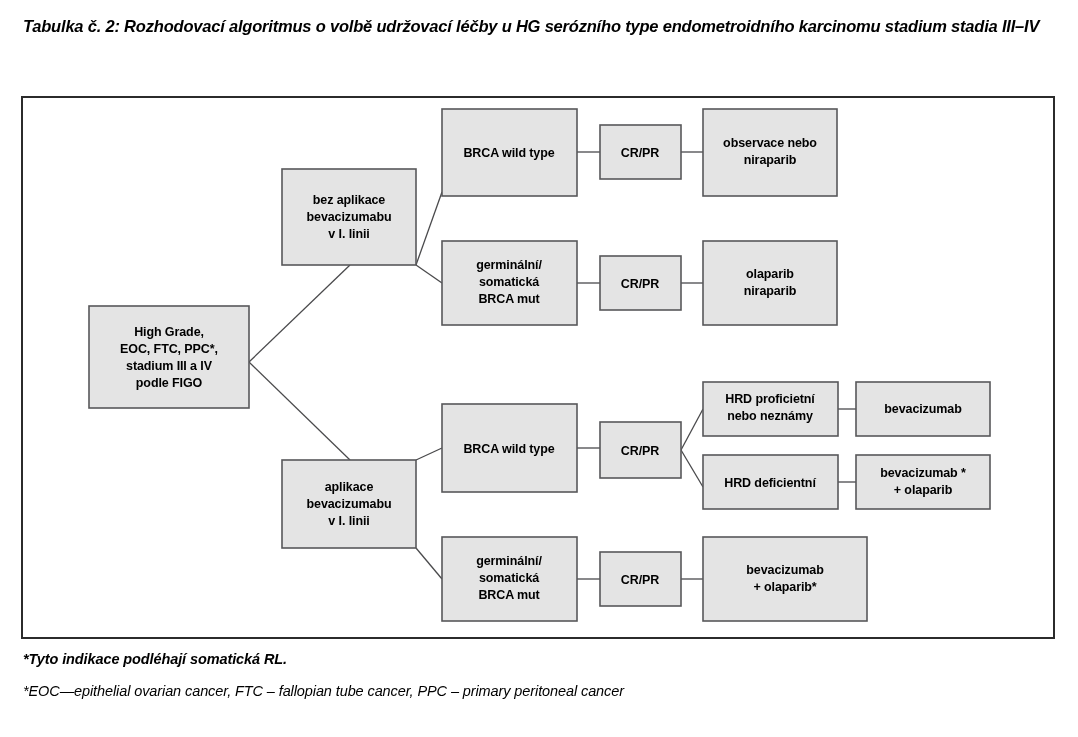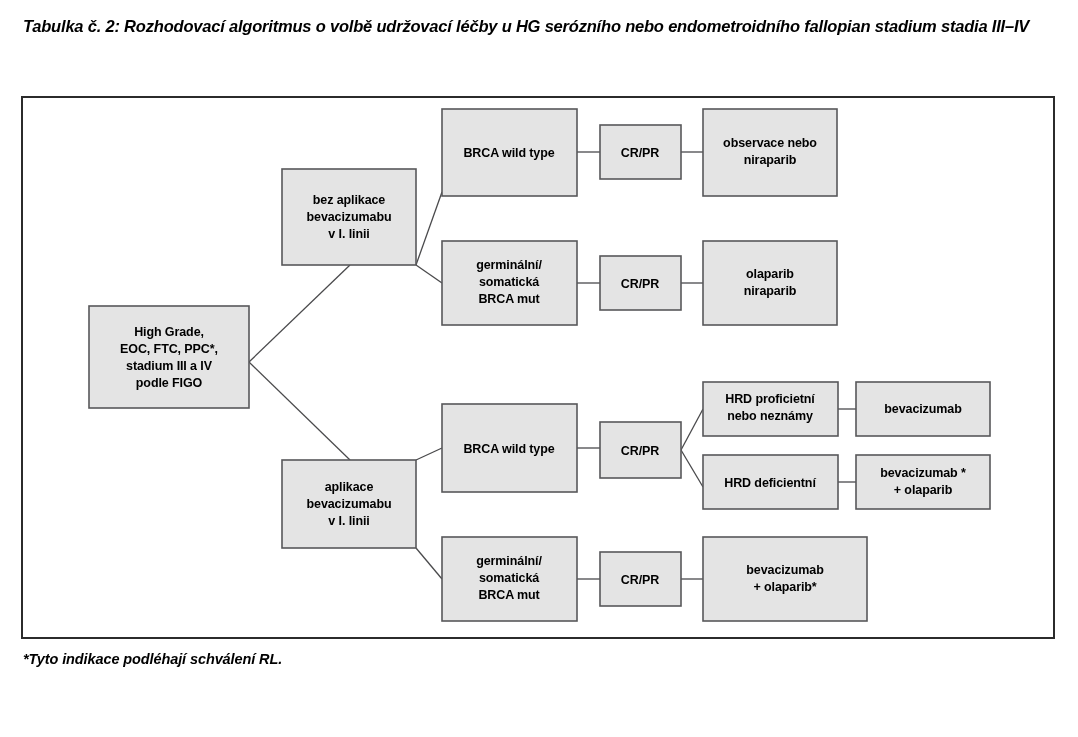"Tabulka č. 2: Rozhodovací algoritmus" span { text: nebo endometroidního fallopian -> type endometroidního karcinomu }
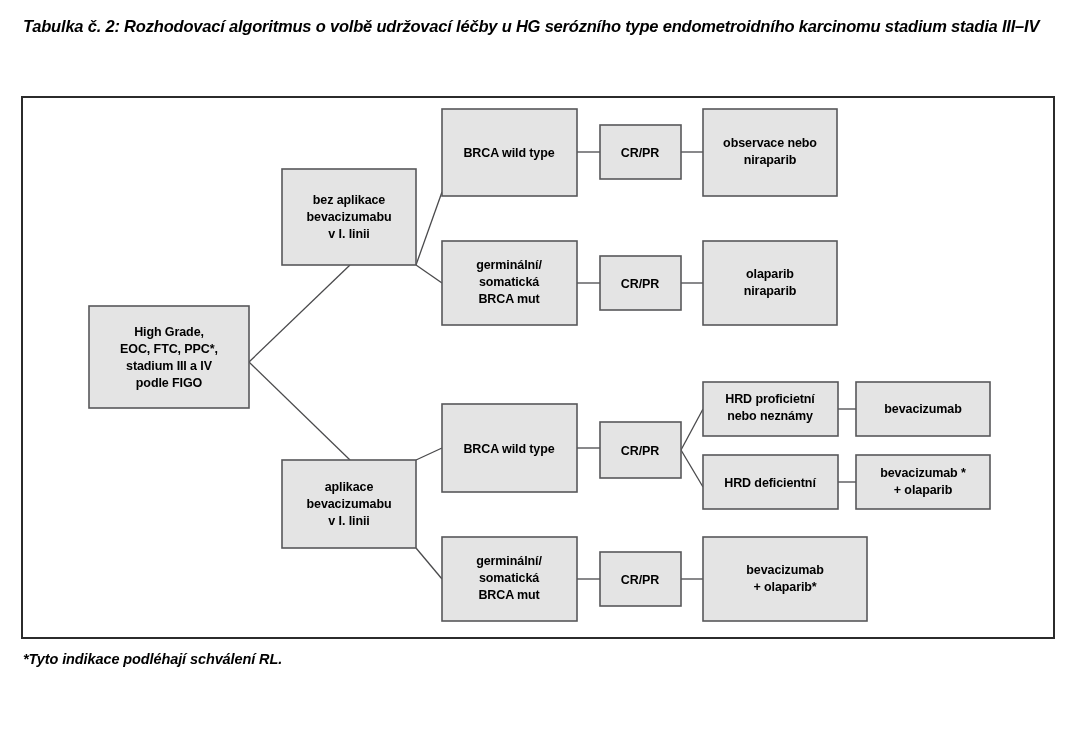"*Tyto indikace podléhají schválení RL." div.footnote-1 { text: schválení -> somatická }
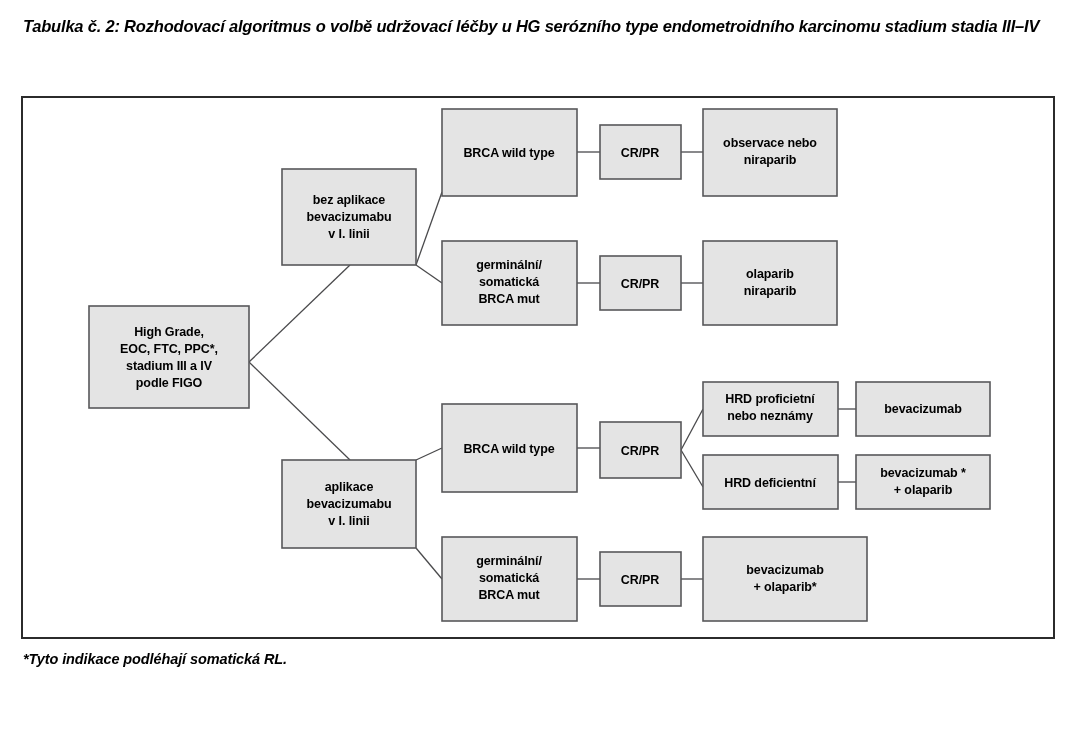"*EOC—epithelial ovarian cancer, FTC –" div.footnote-2 { html: none -> <div>*EOC—epithelial ovarian cancer, FTC – fallopian tube cancer, PPC – primary peritoneal cancer</div> }
